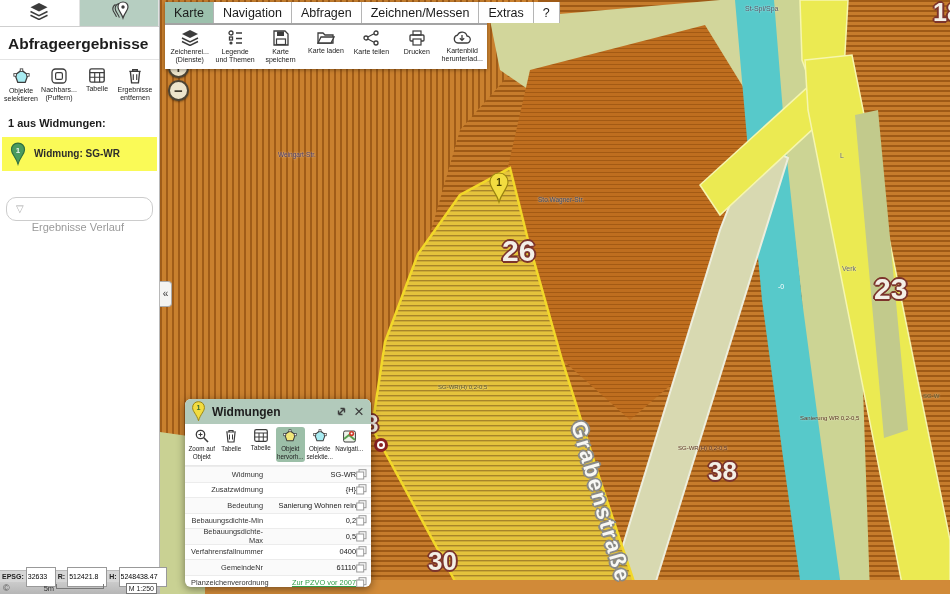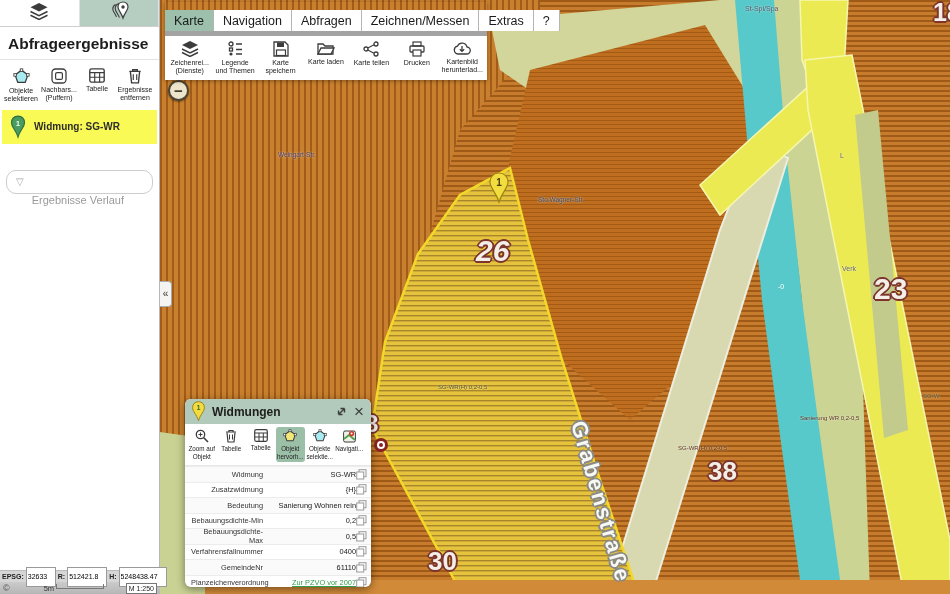"Karte" #menu .tabs { border-bottom: 5px solid #a3a3a3 -> 2px solid #a3a3a3; margin-top: 8px -> none }
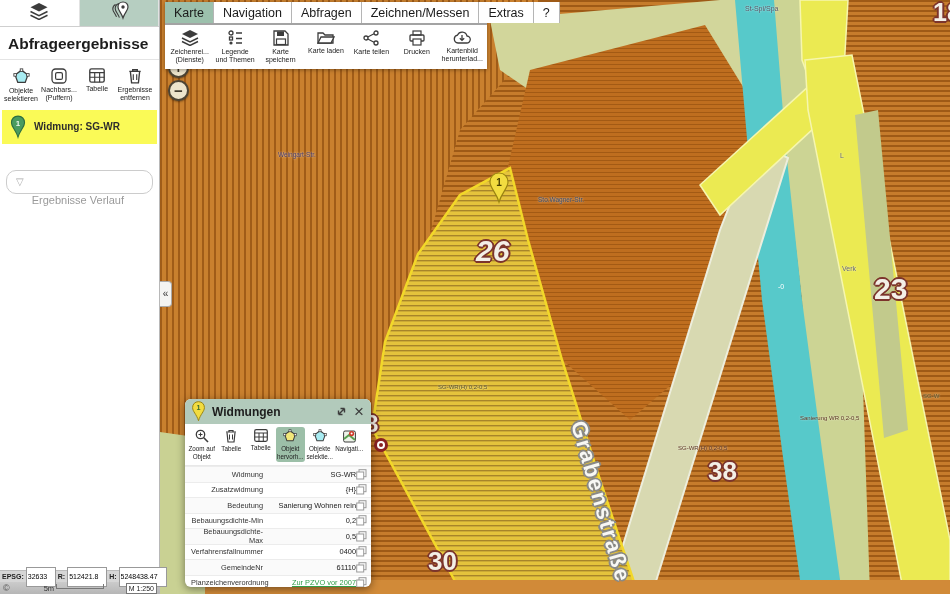"1 aus Widmungen:" div.result-count { html: none -> <div>1 aus Widmungen:</div> }
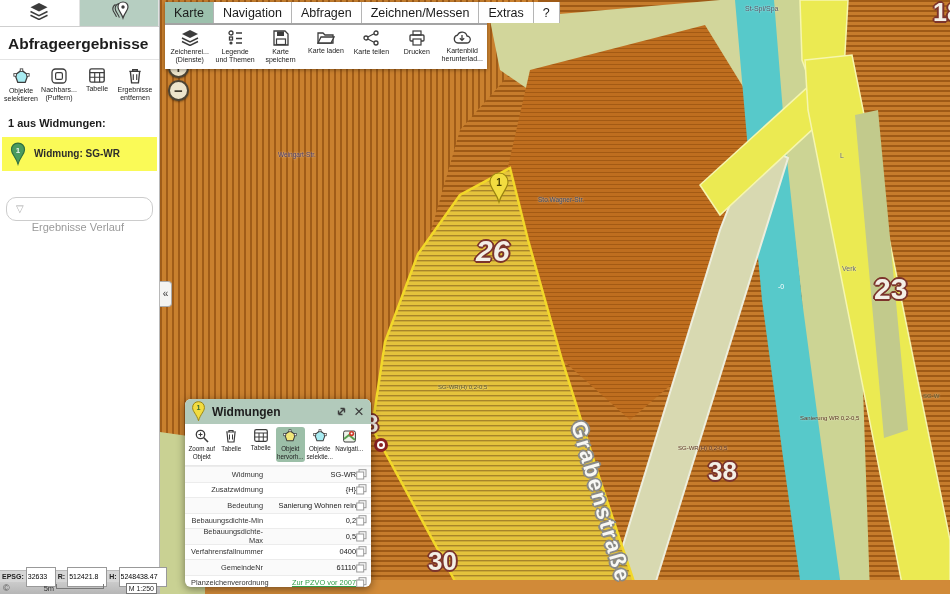"26" div.map-num { font-style: italic -> none; left: 316px -> 342px }
